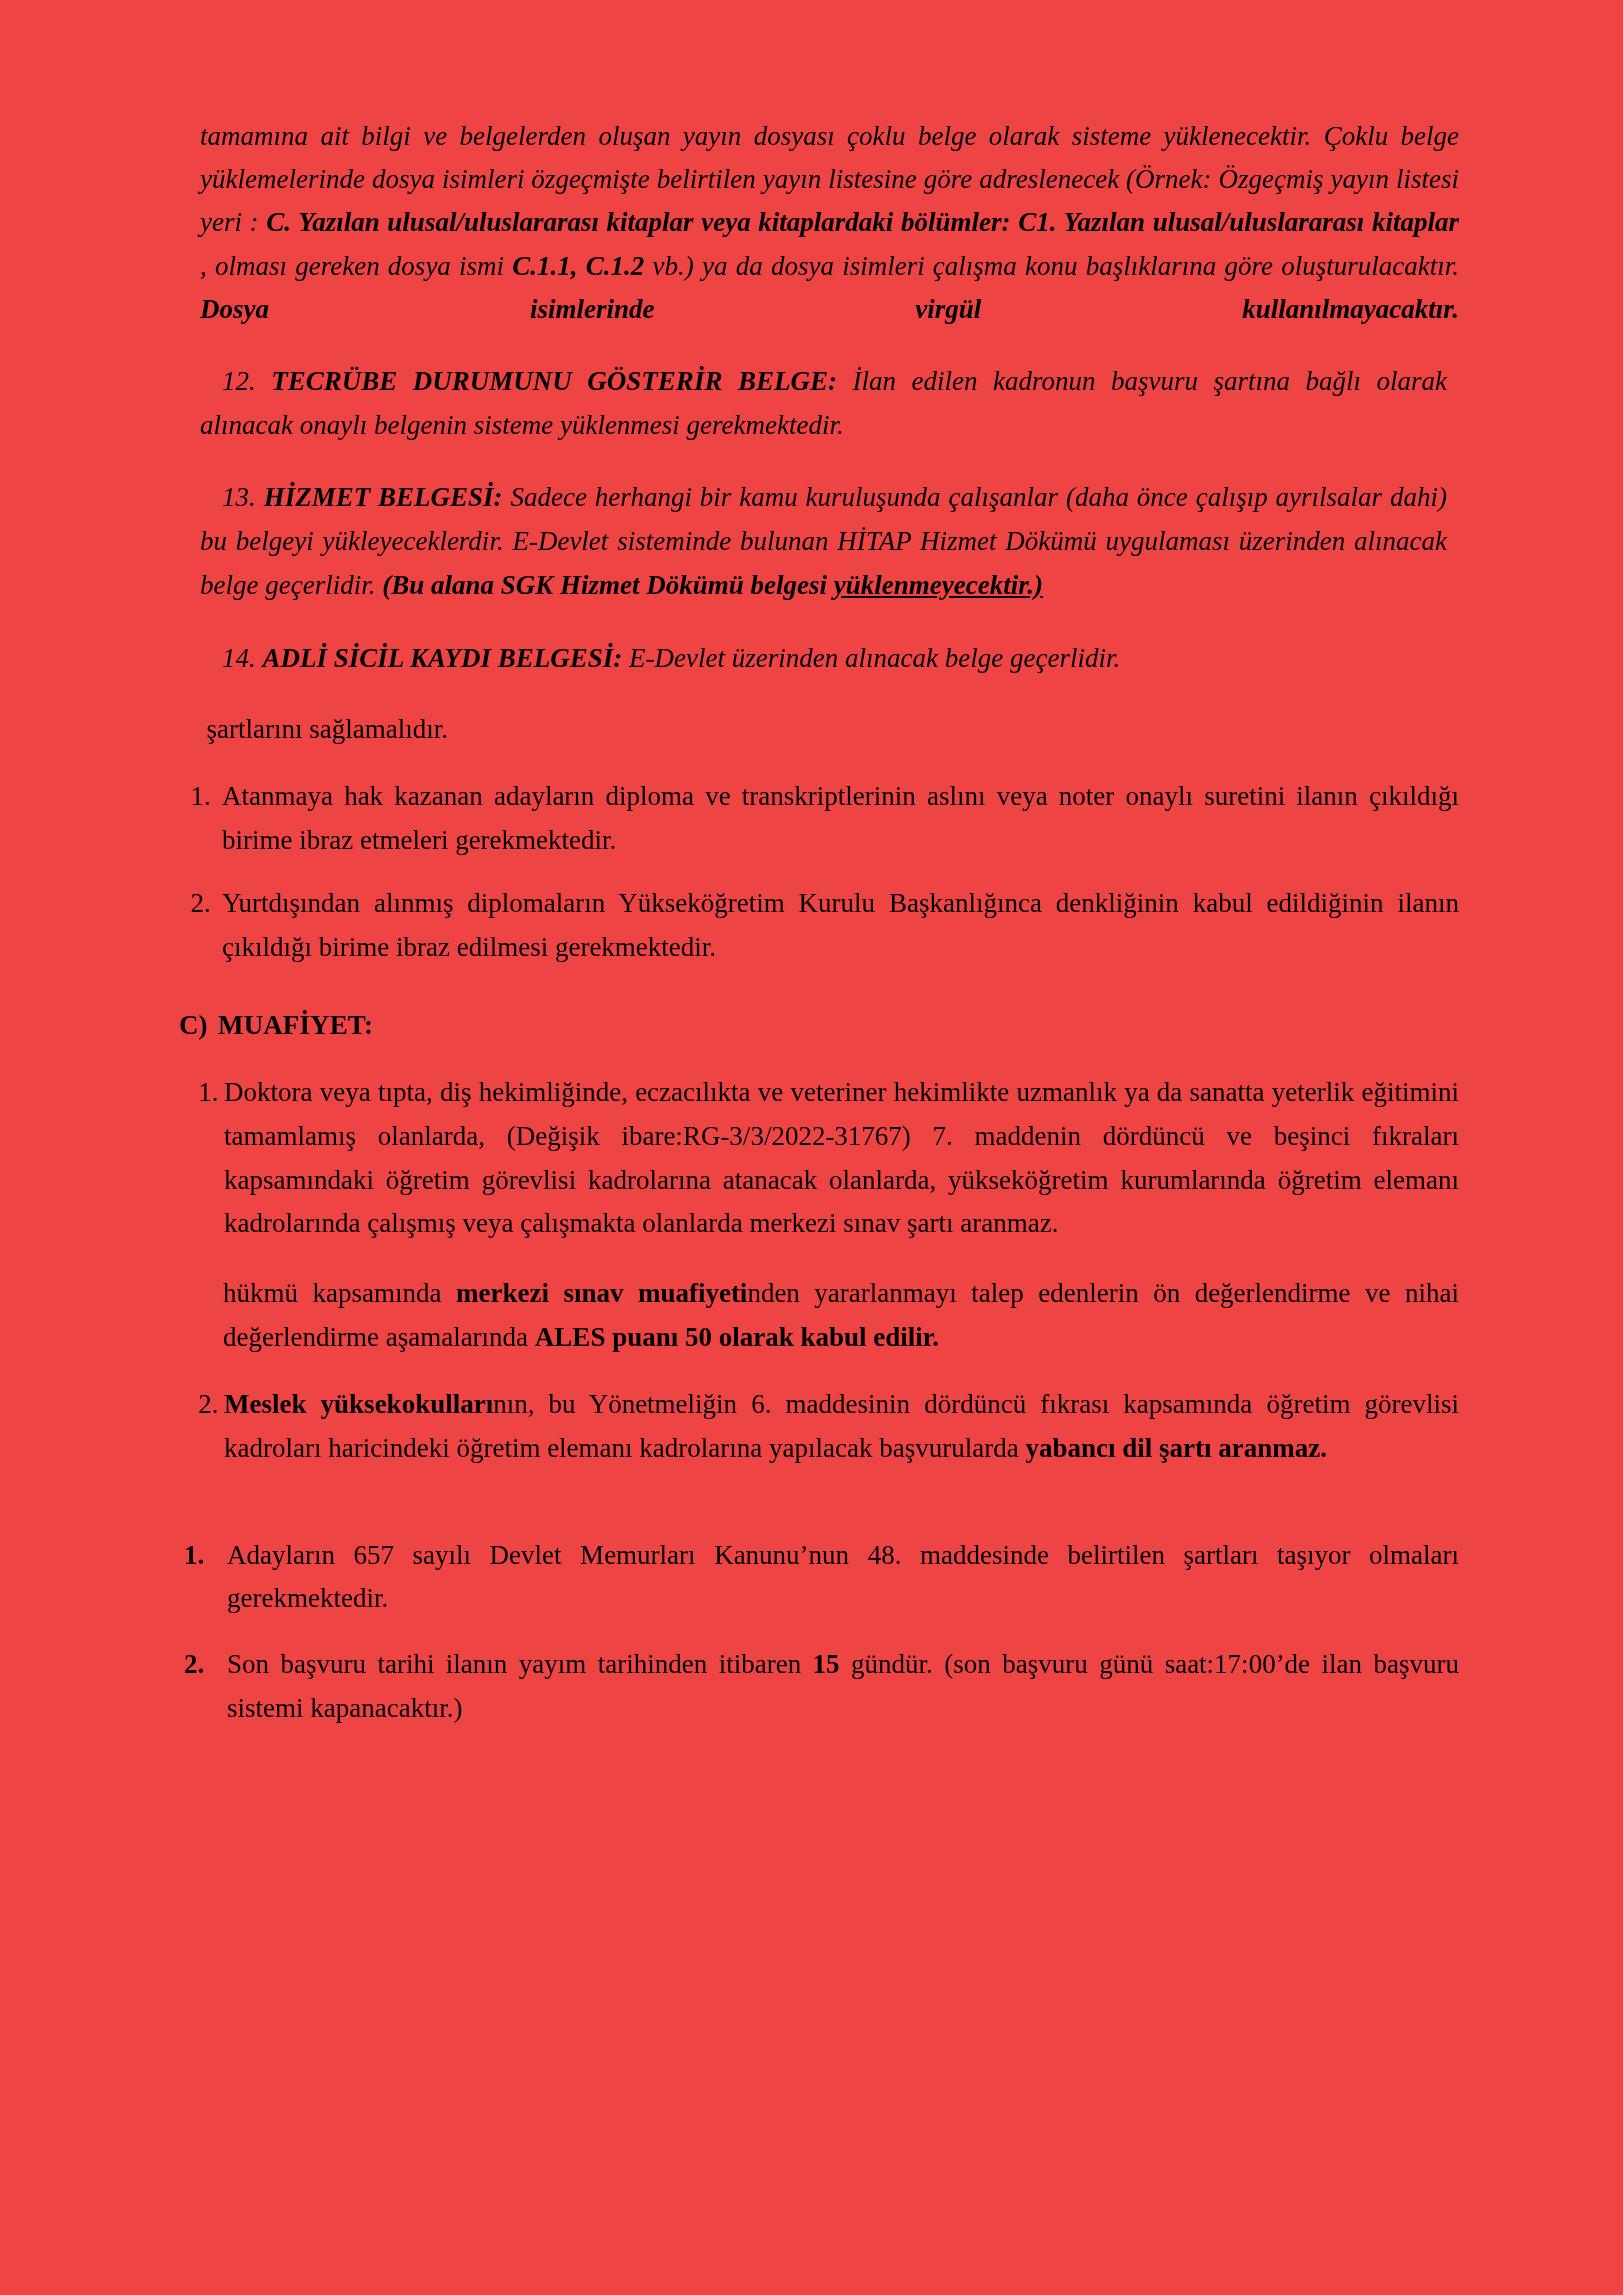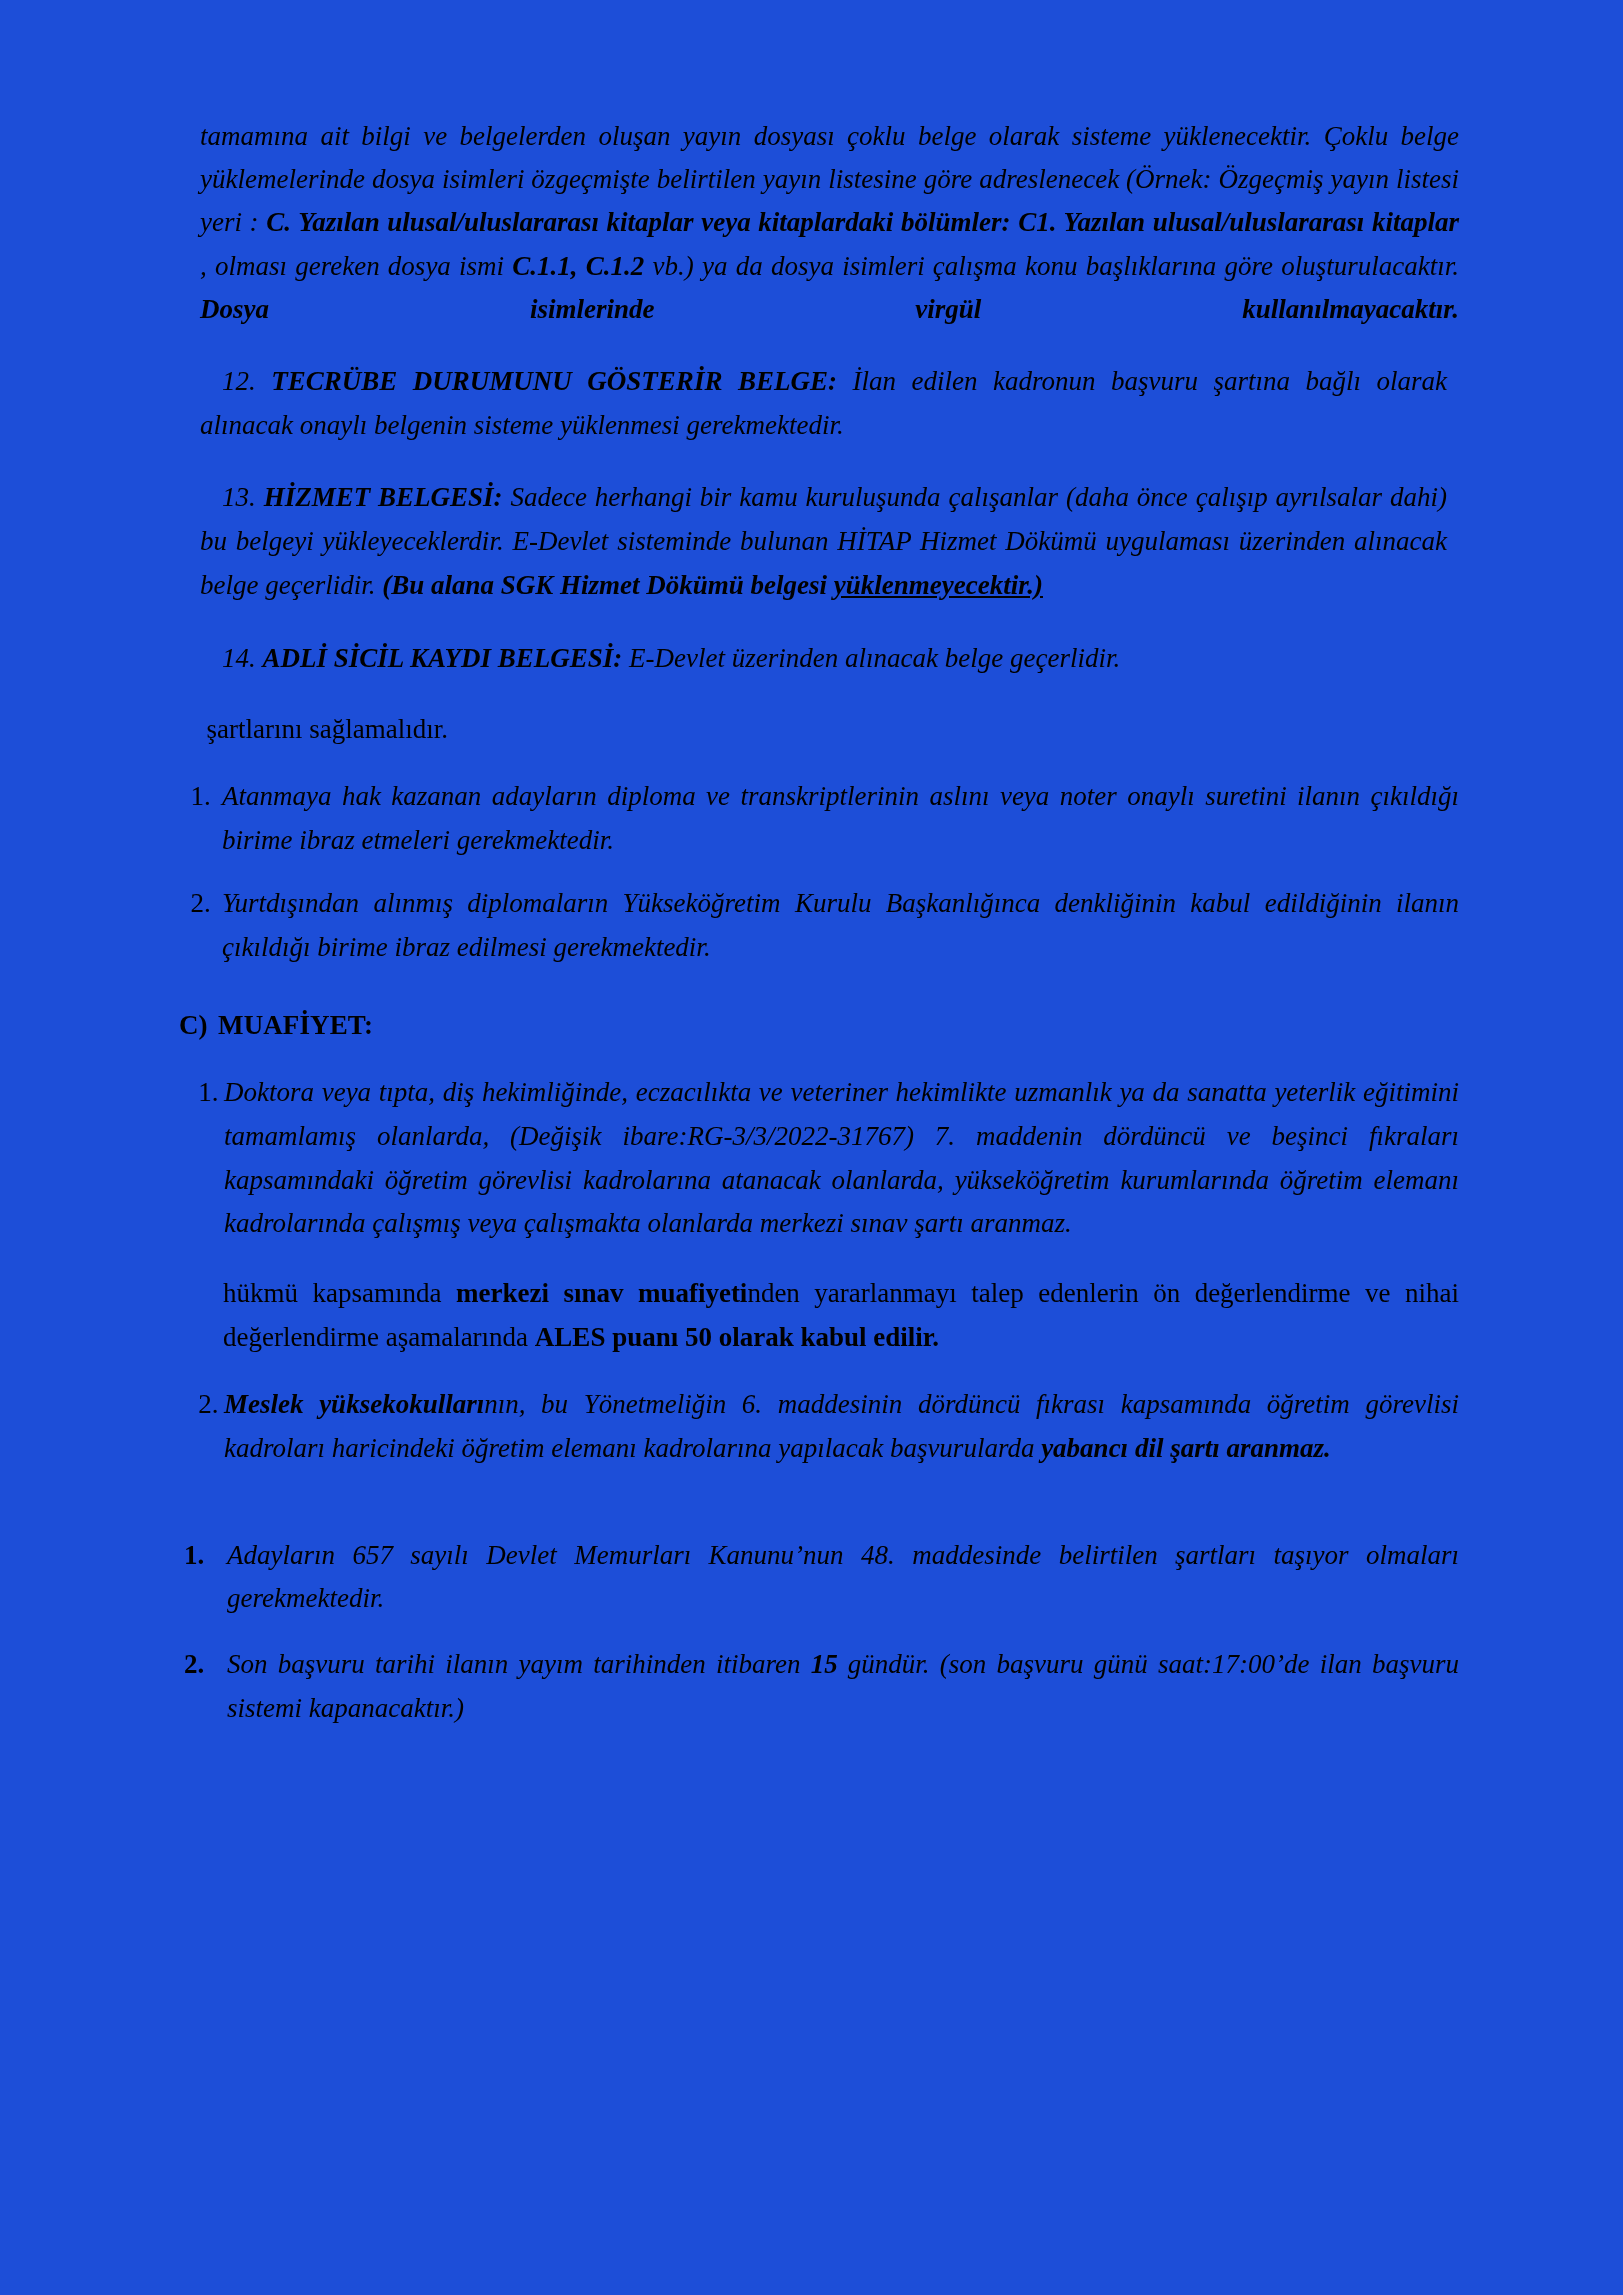"tamamına ait bilgi ve belgelerden" .page { background: #1d4ed8 -> #ef4444 }
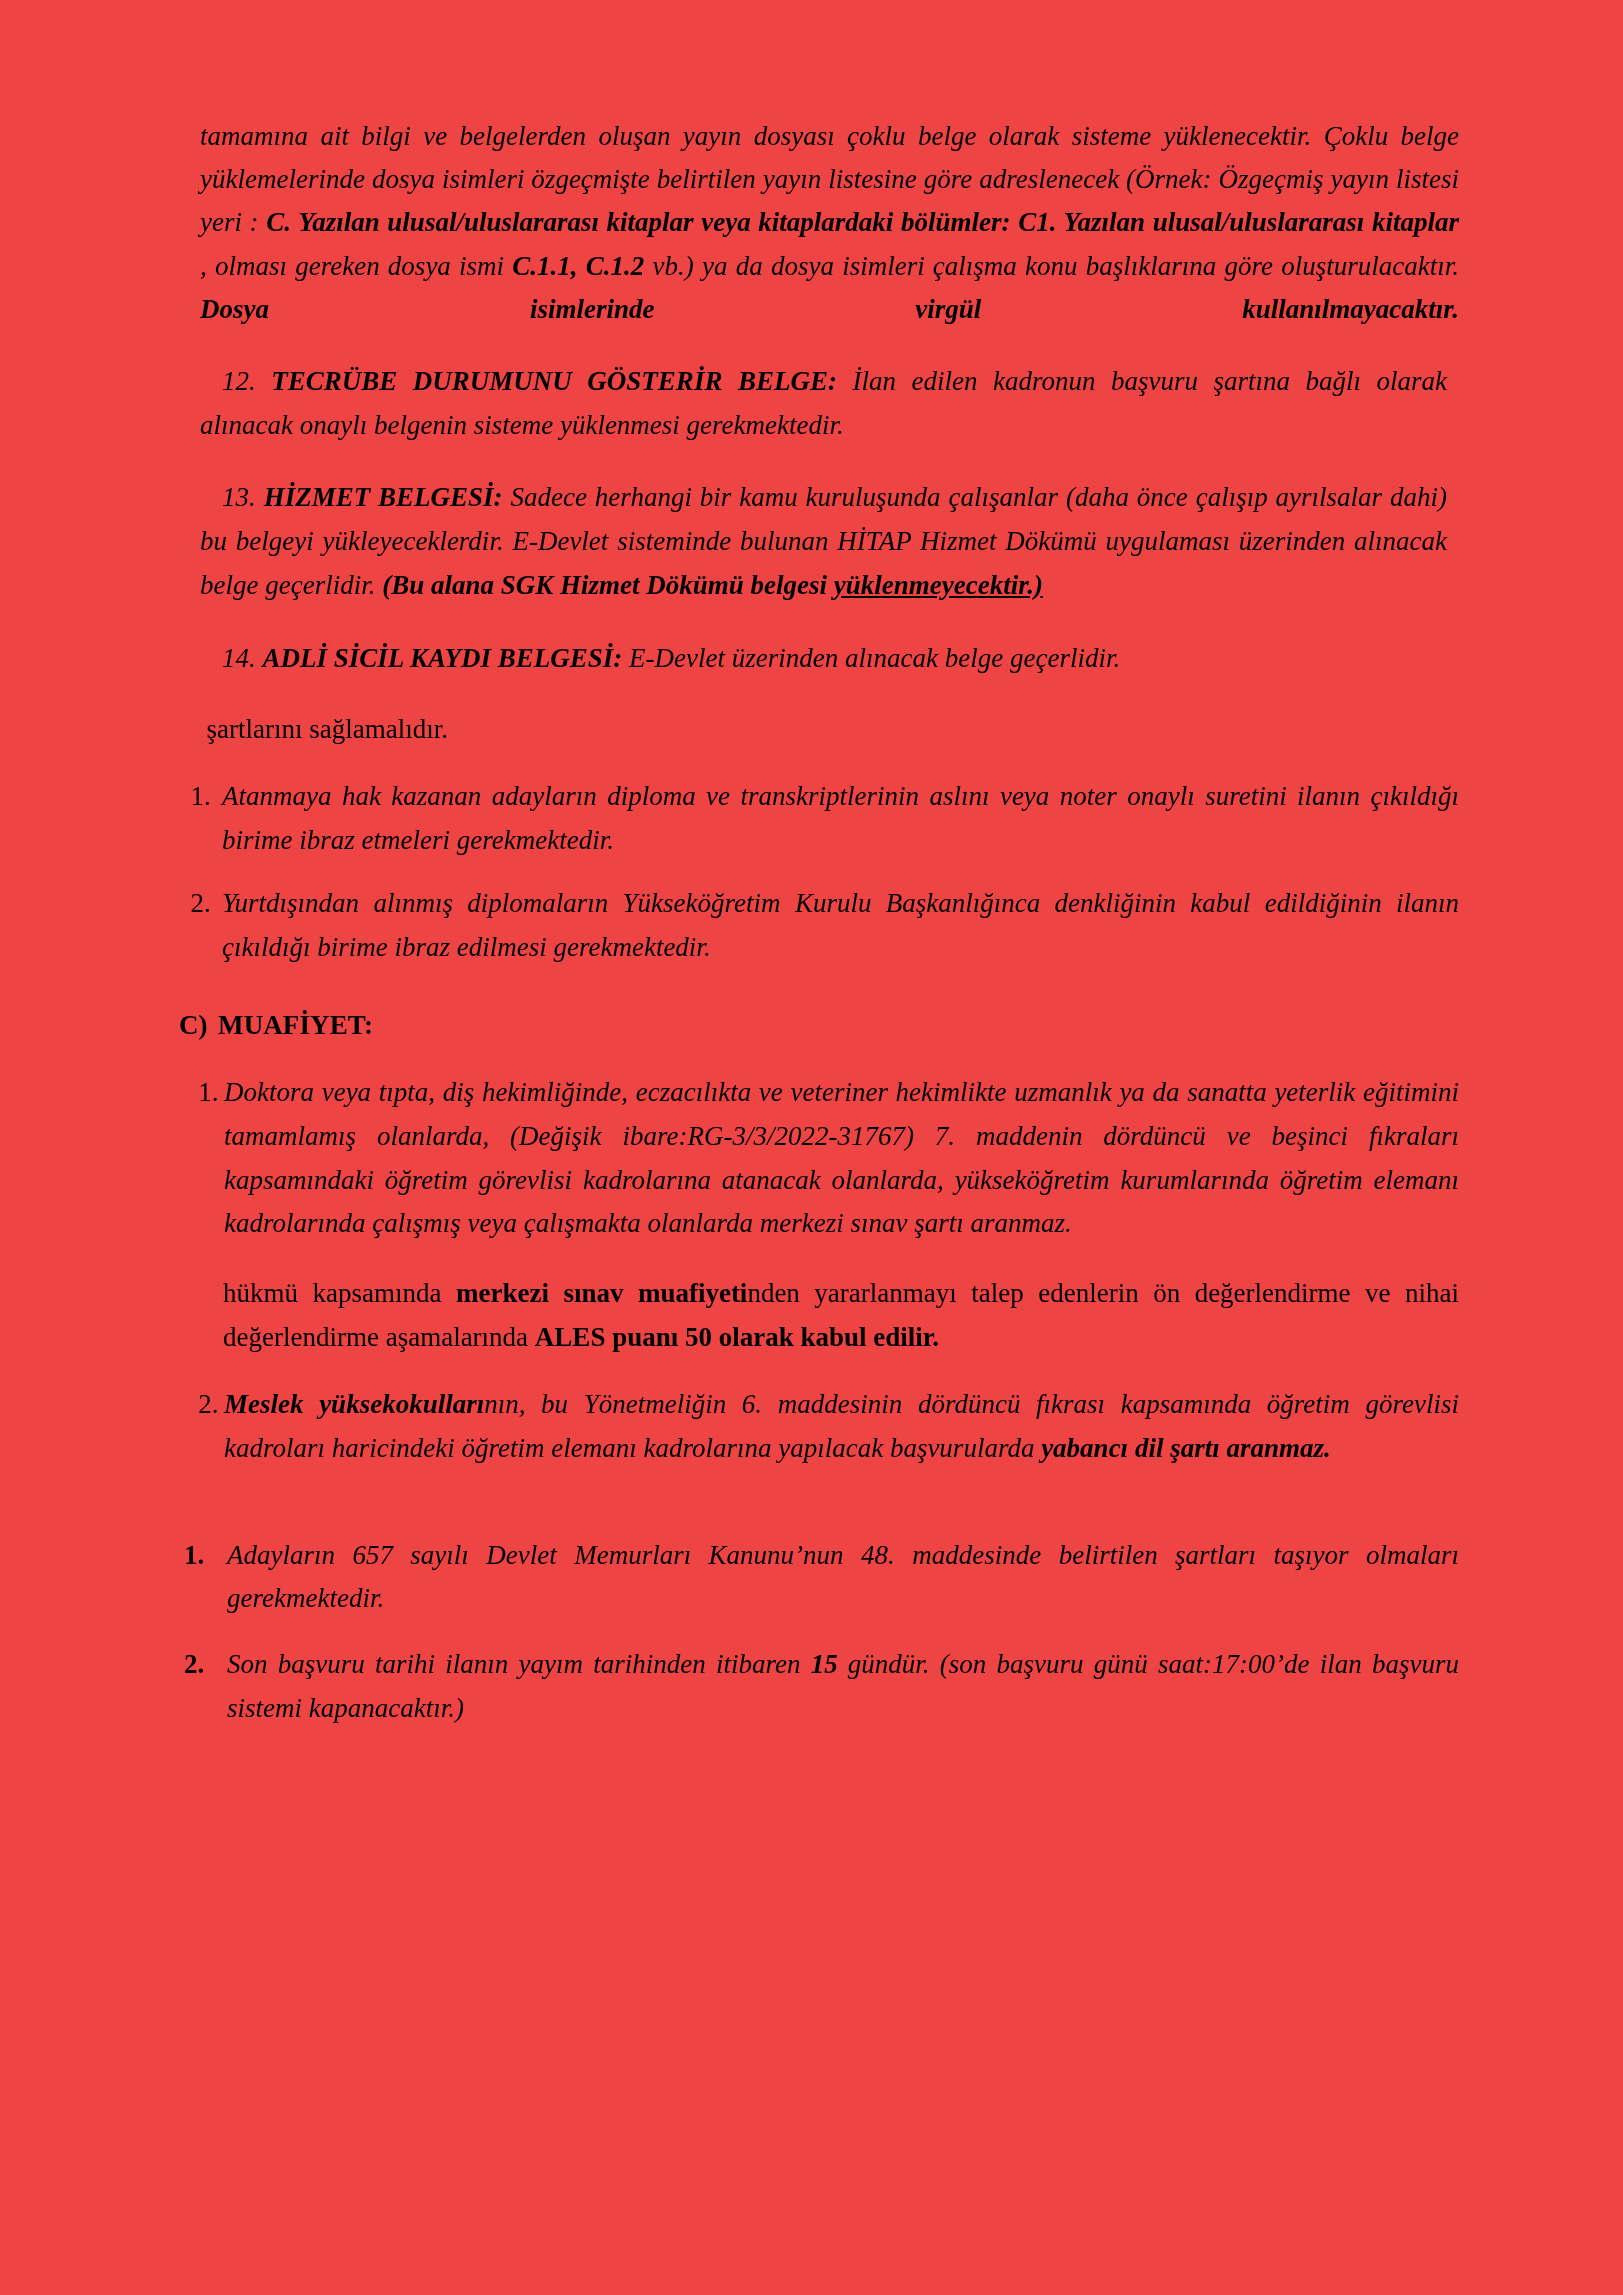"Atanmaya hak kazanan adayların diploma" .numlist .body { font-style: italic -> none }
